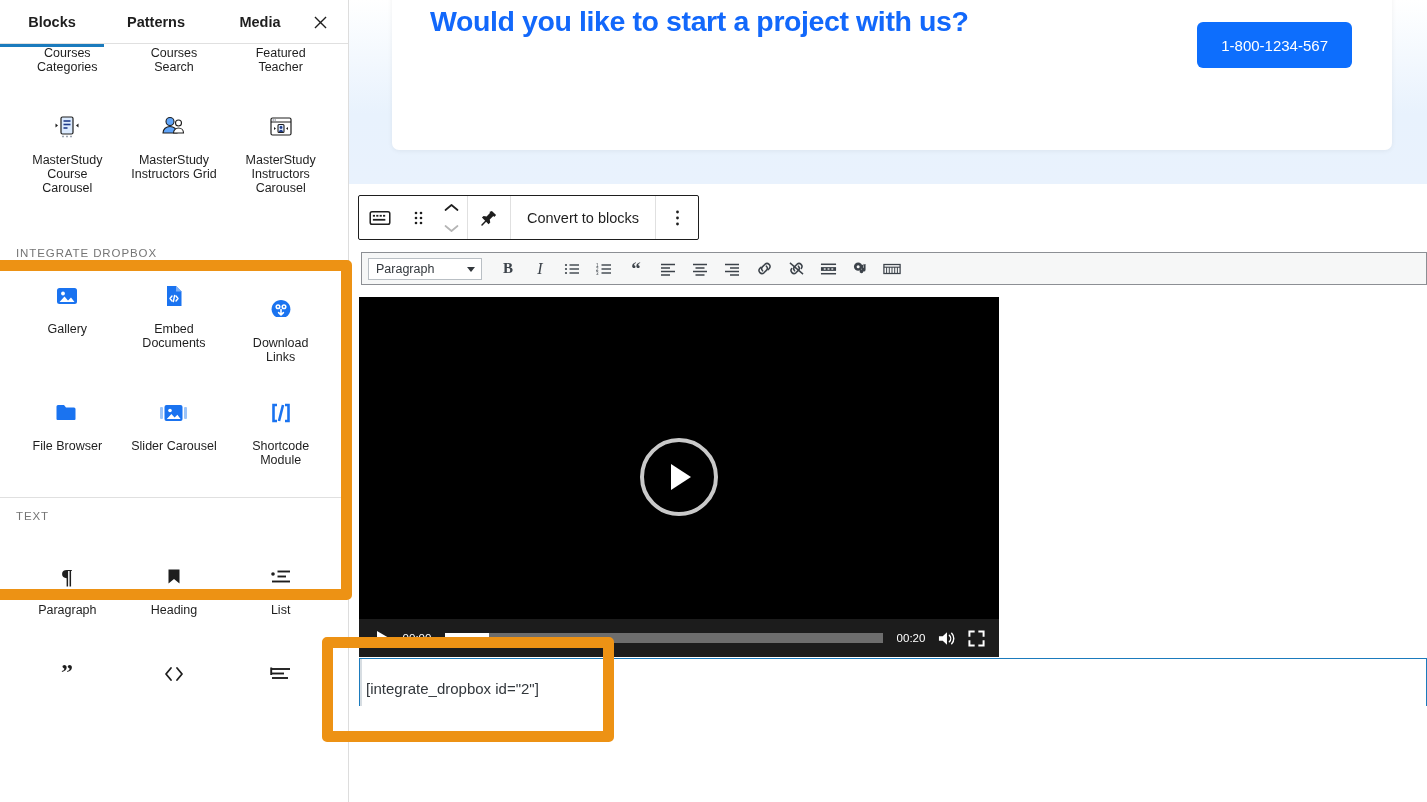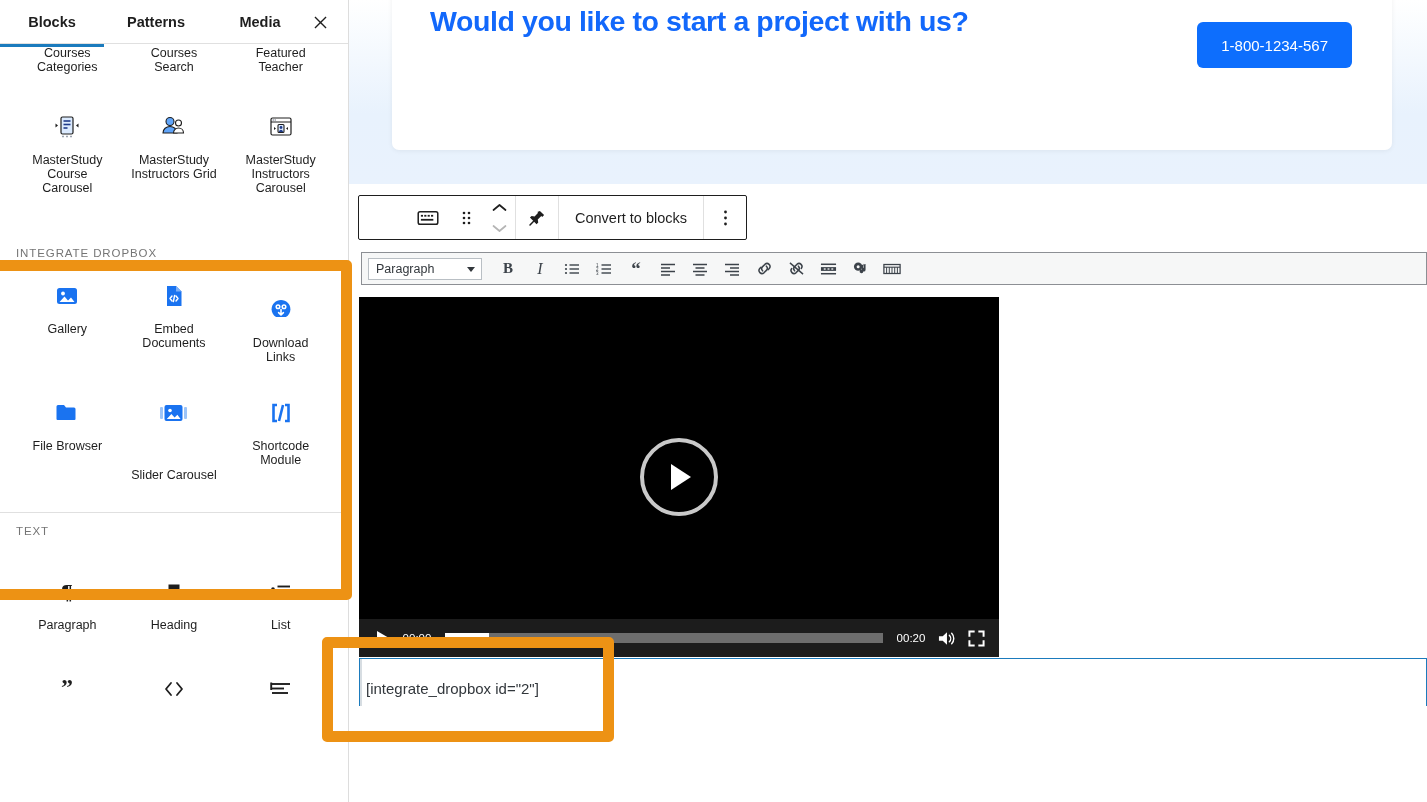"Convert to blocks" #block-toolbar { padding-left: 48px -> none }
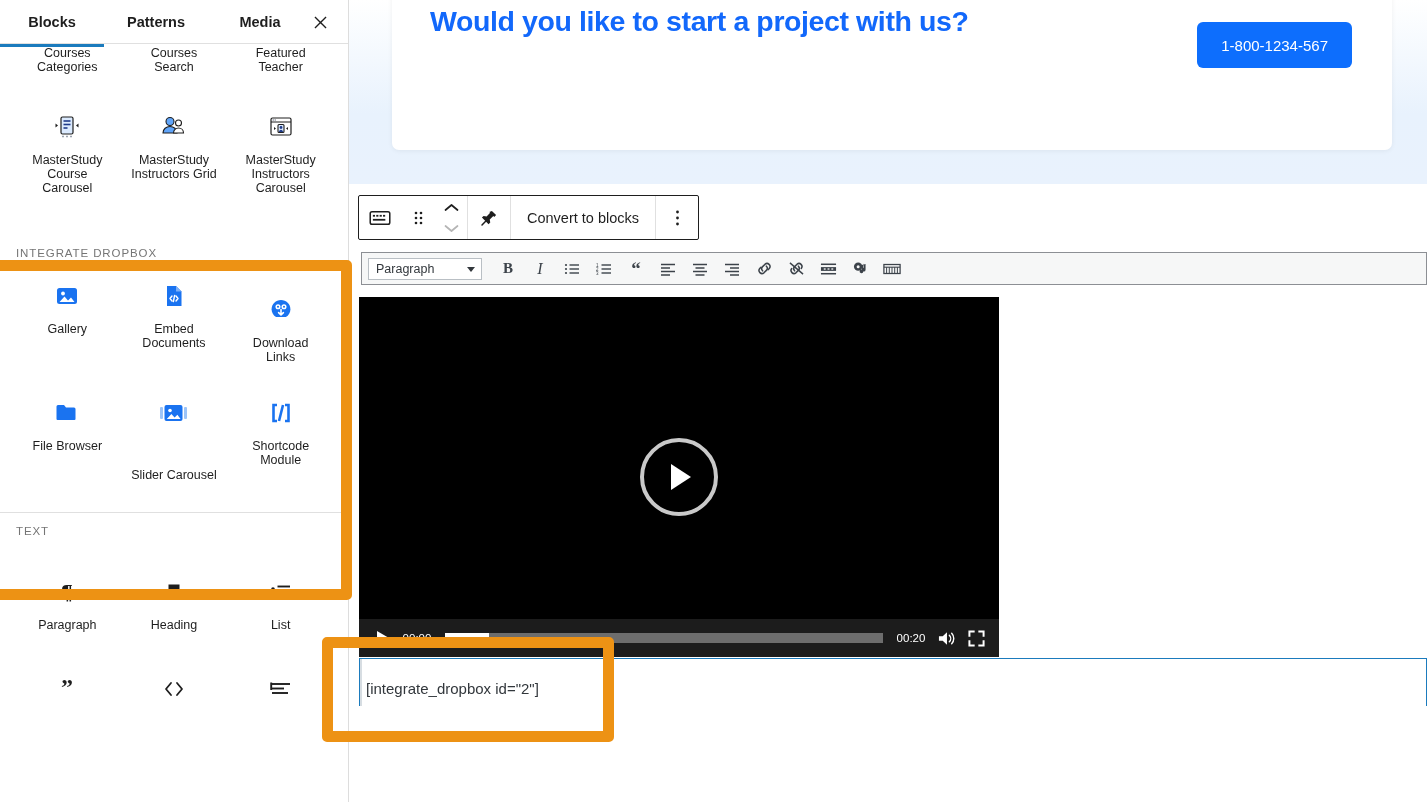"Slider Carousel" div.blk { gap: 29px -> none }
